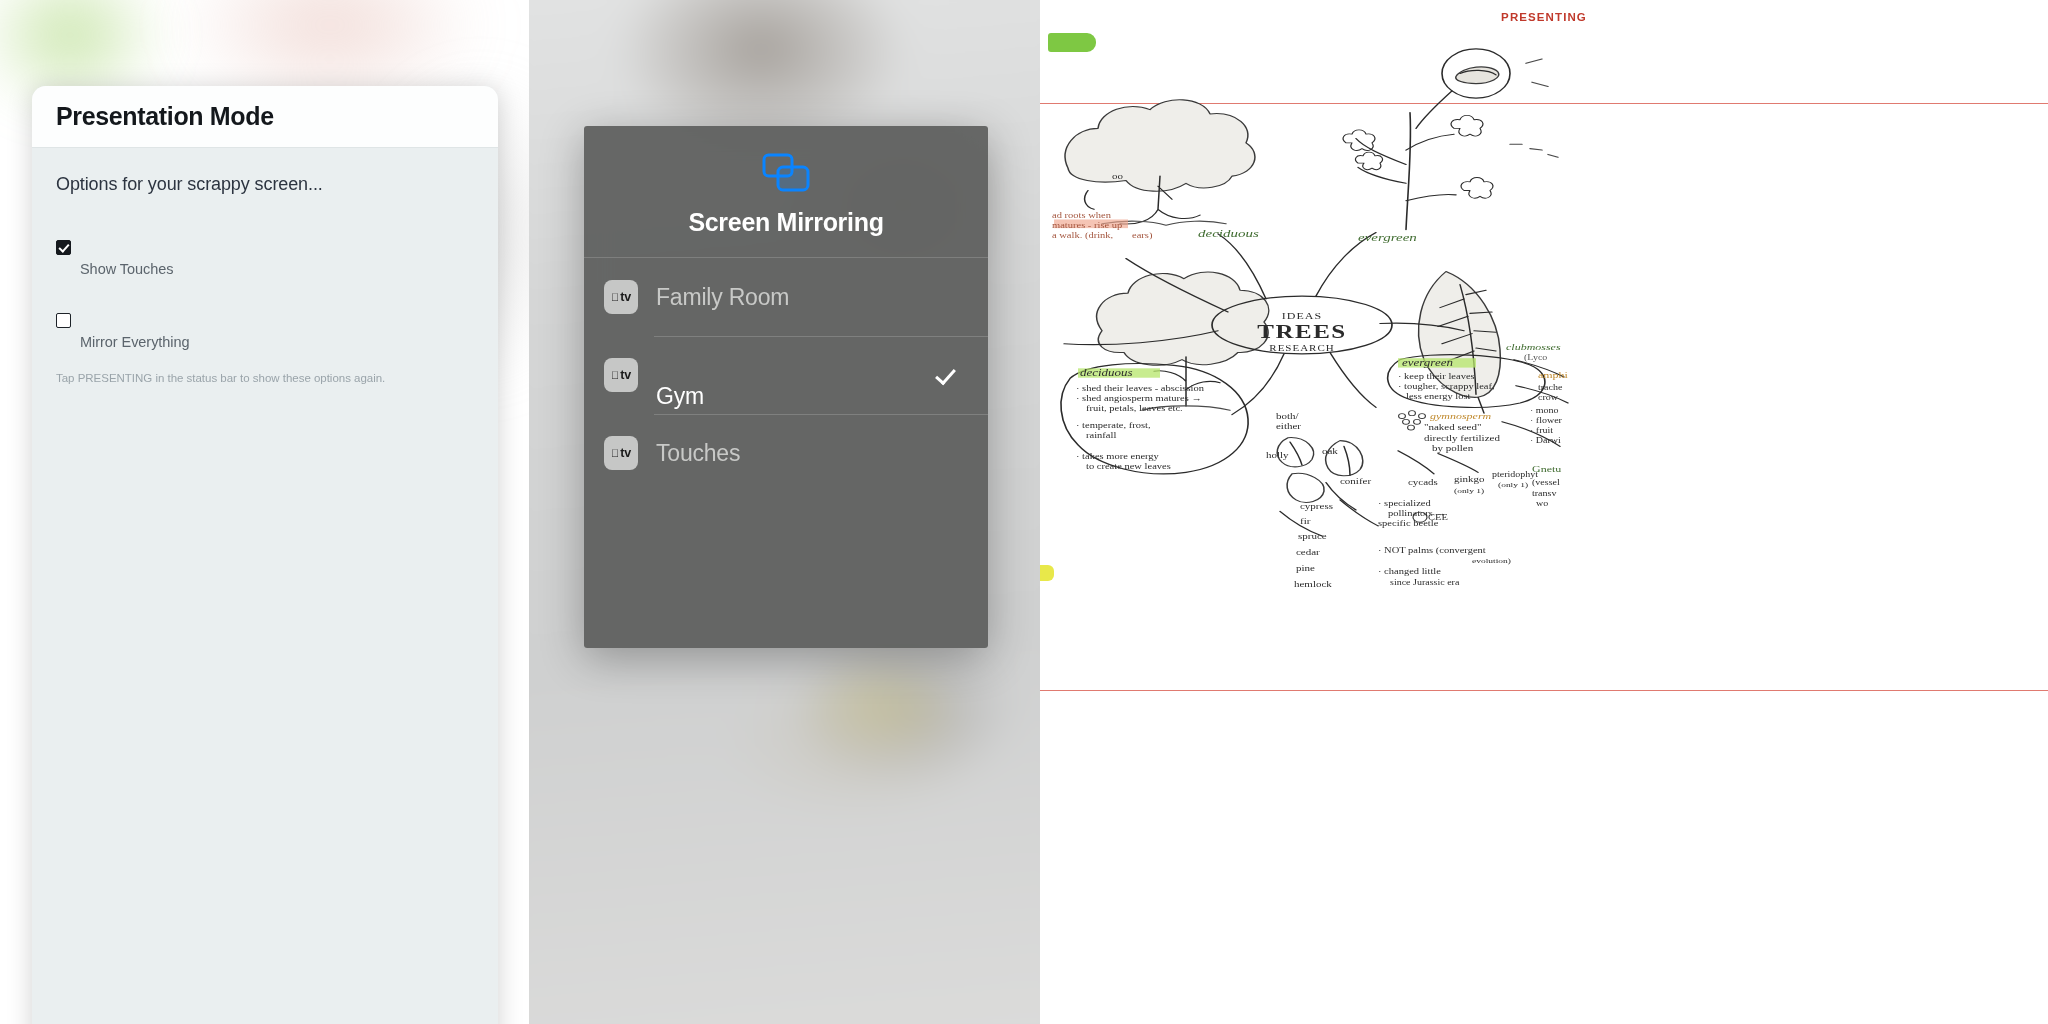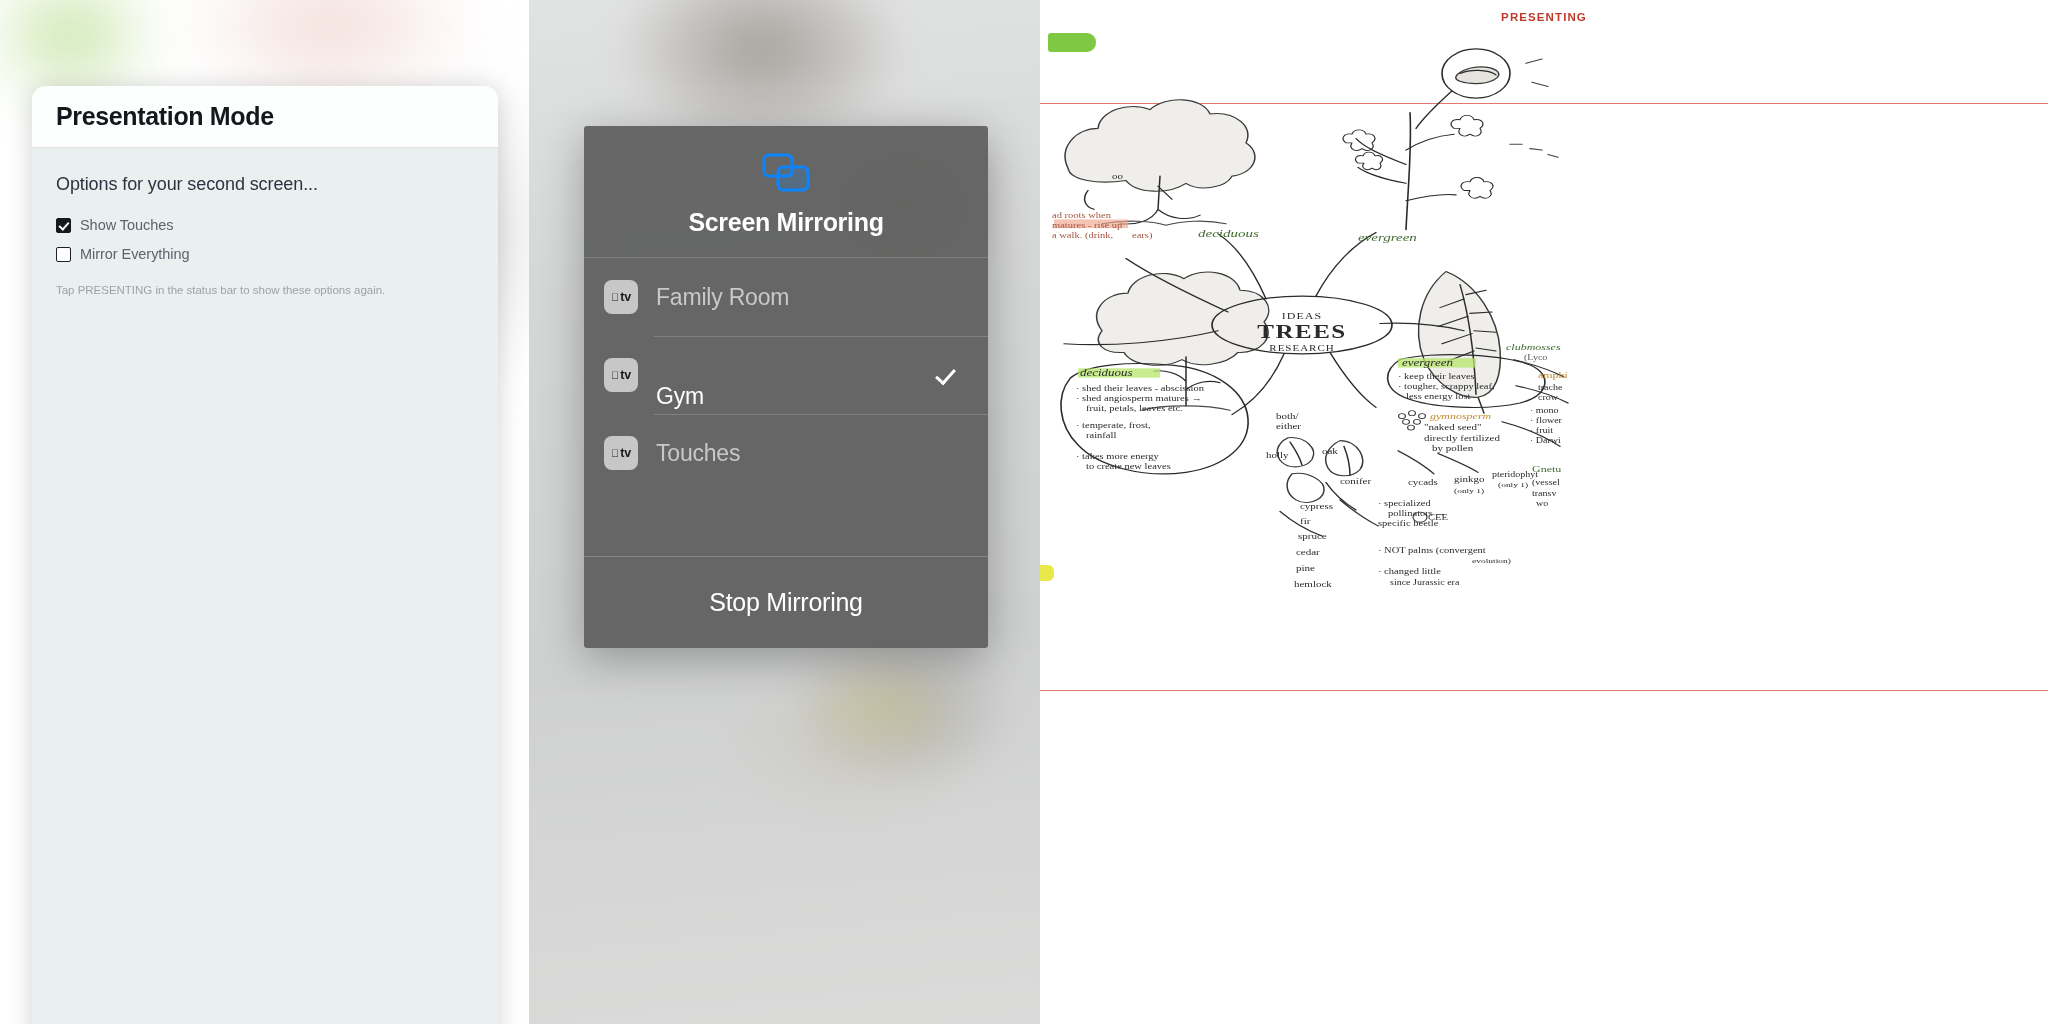"Options for your second screen..." div.sheet-subtitle { text: second -> scrappy }
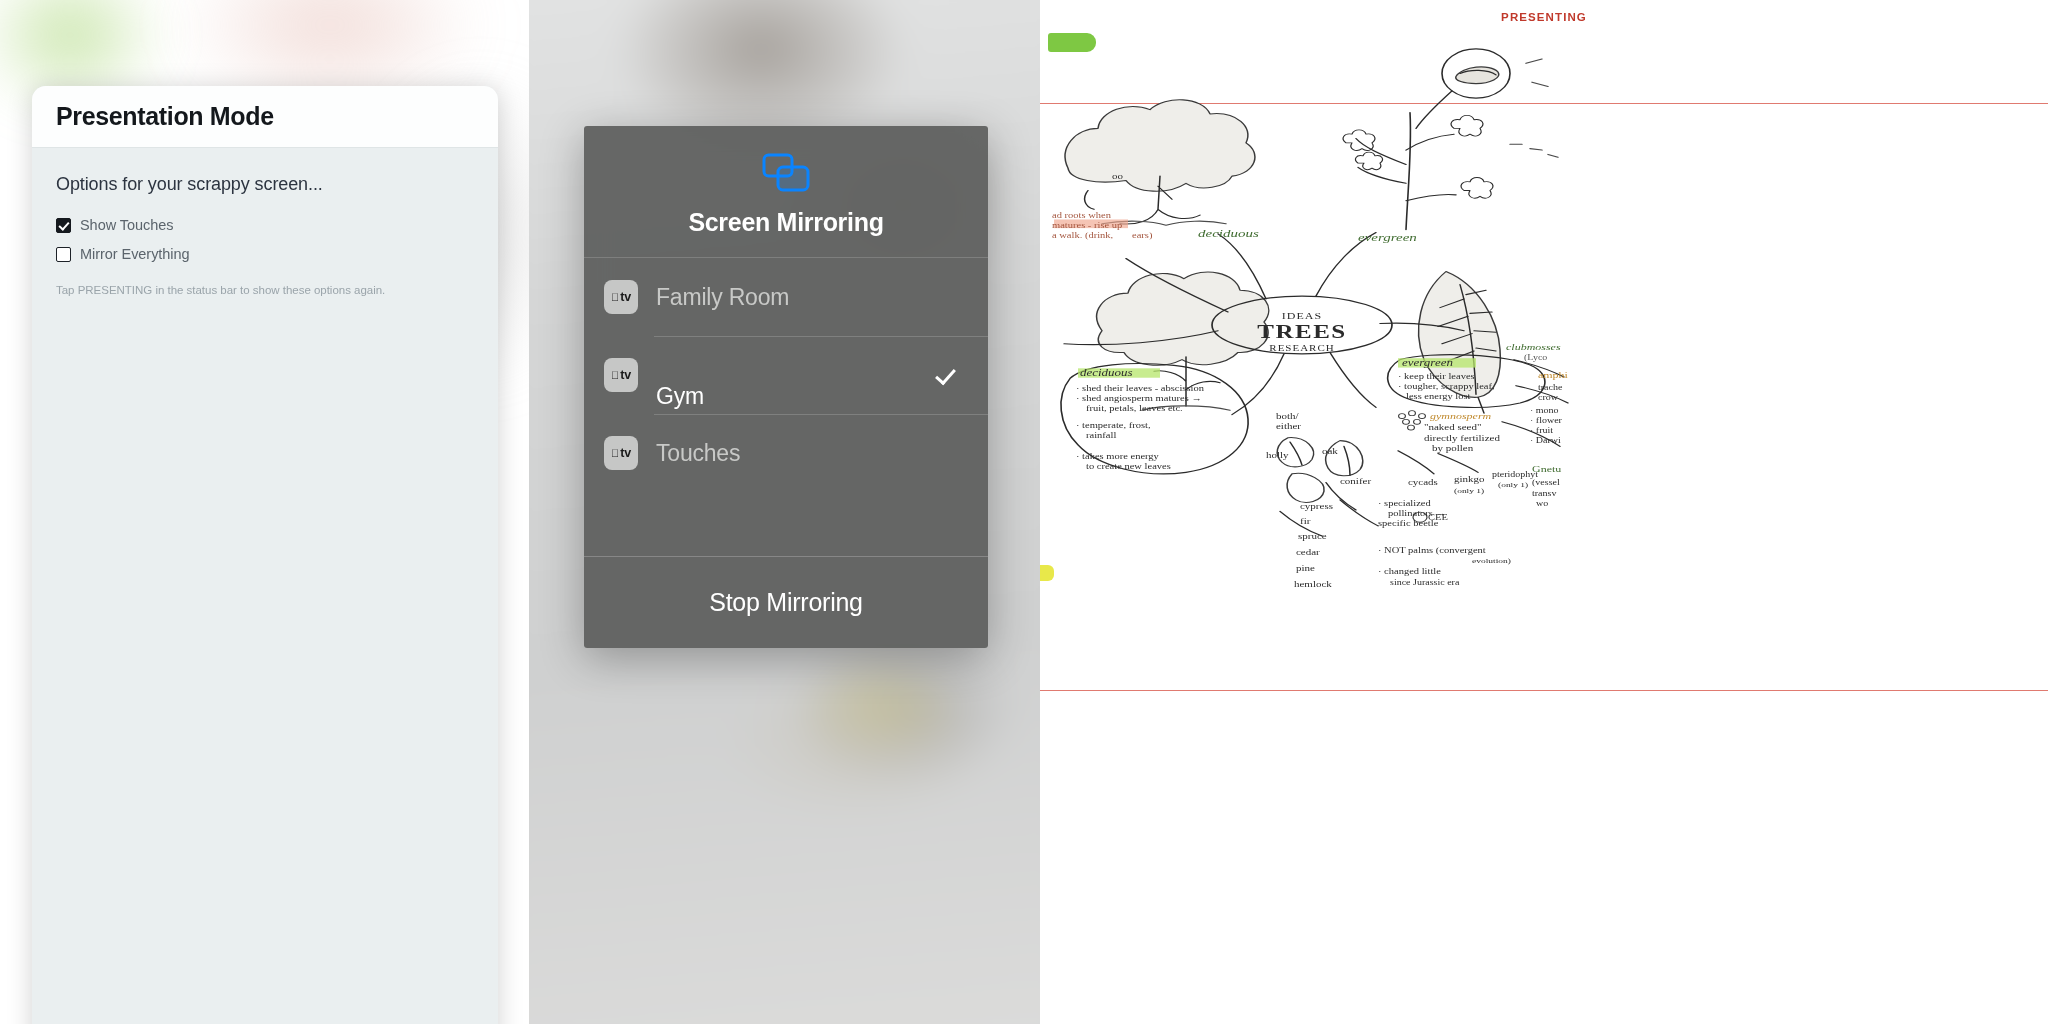"Show Touches" .opt-label { margin-top: none -> 44px }
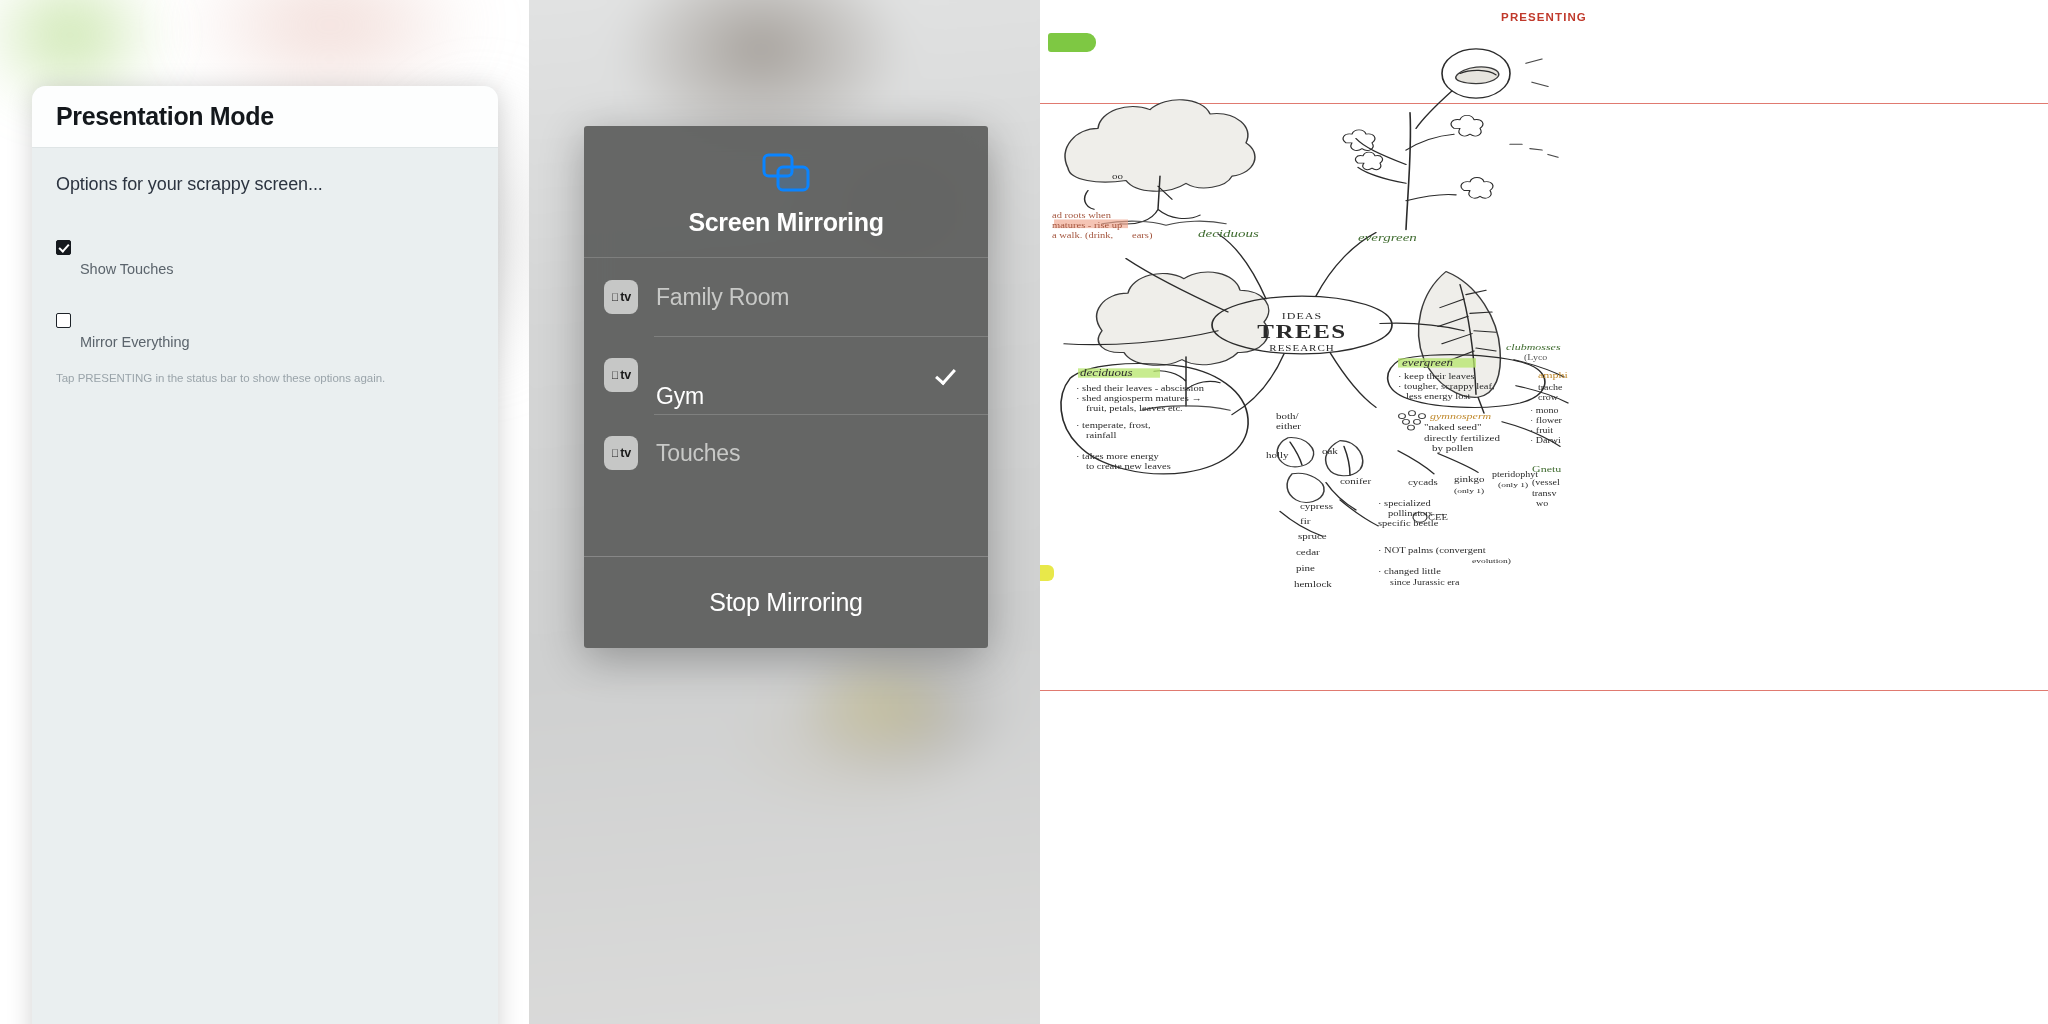"Stop Mirroring" div.md-footer { html: <div> <span>Stop Mirroring</span> </div> -> none }
